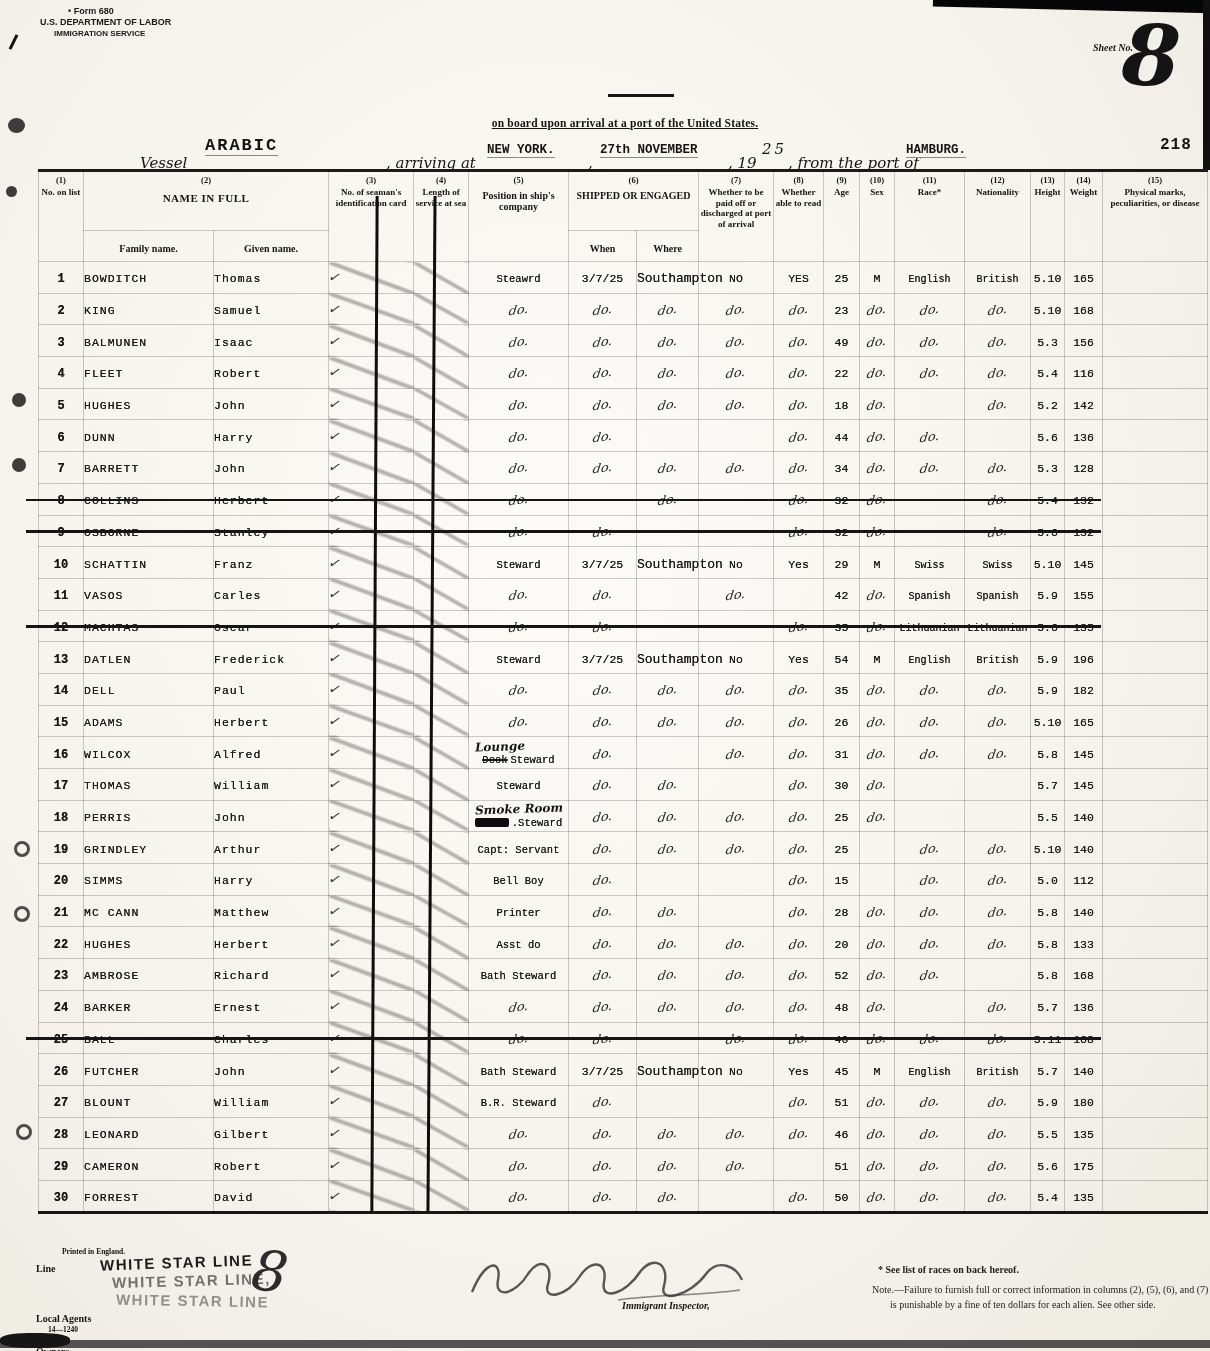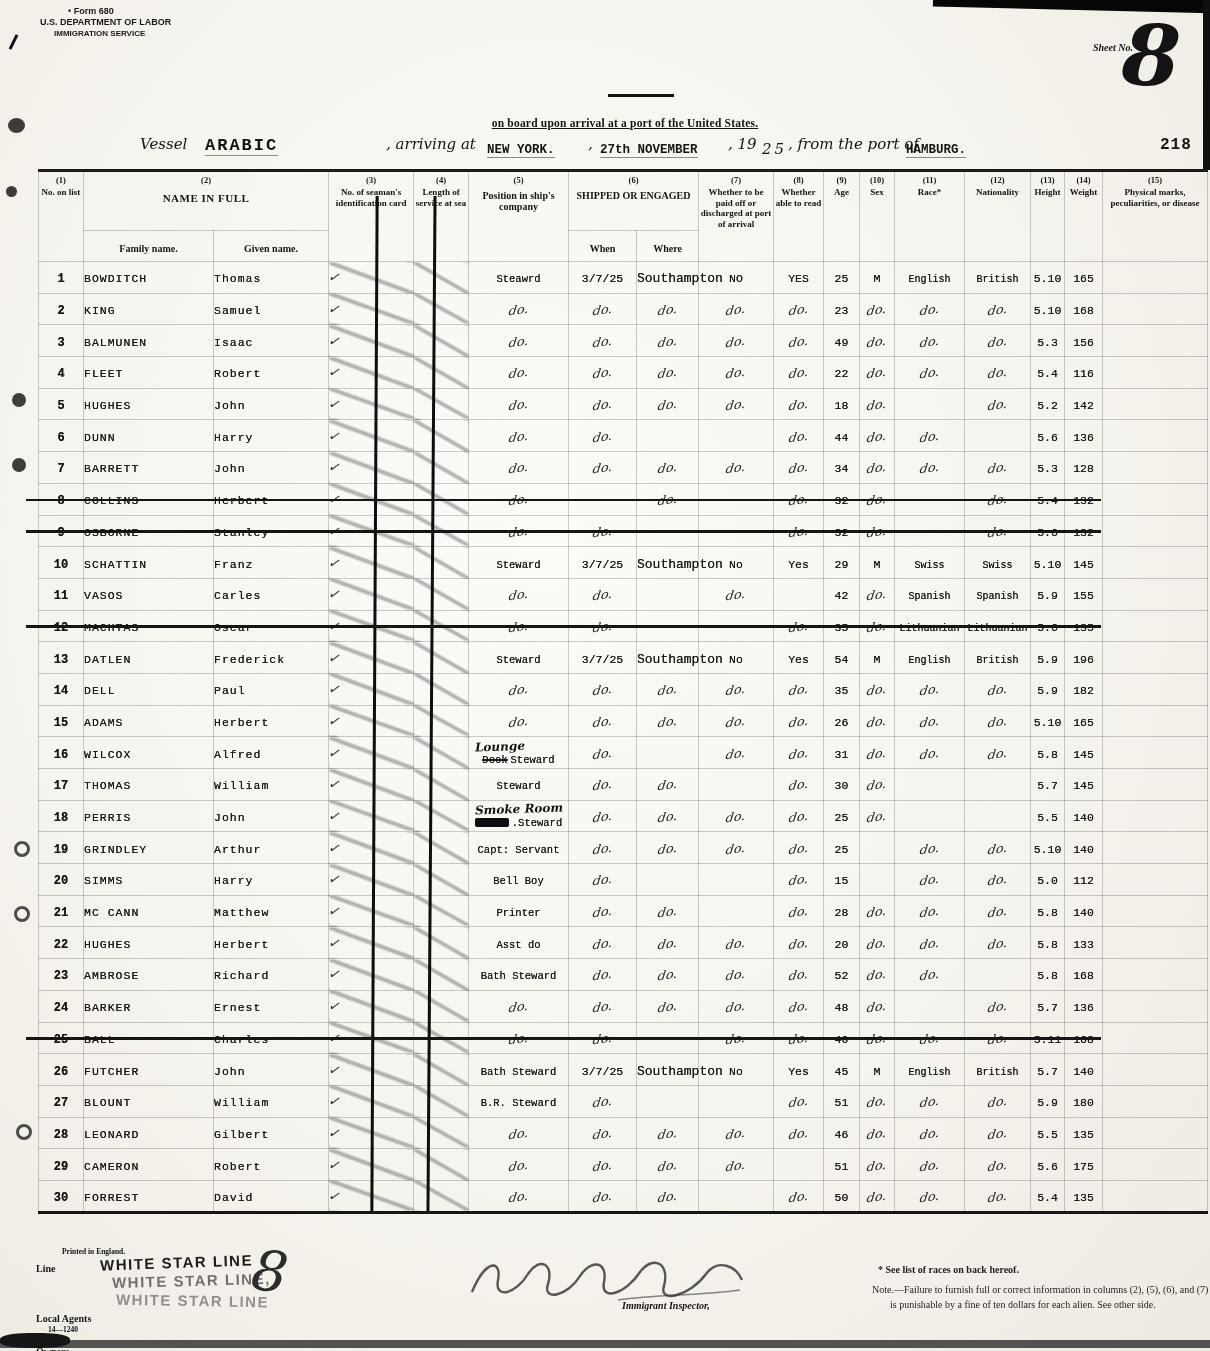"Vessel" .vline { top: 135px -> 154px }
